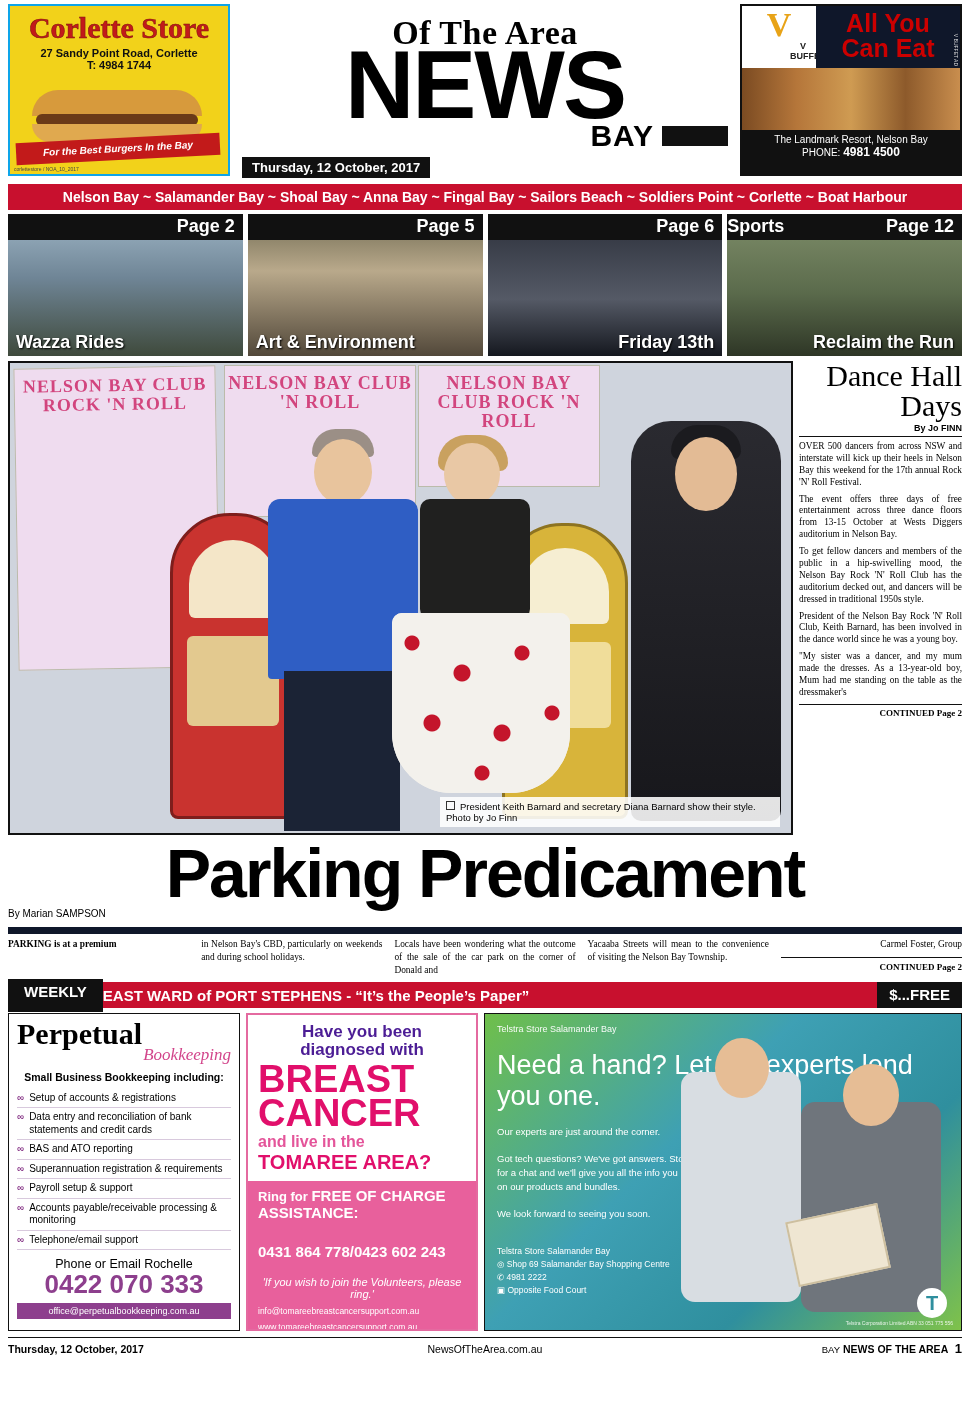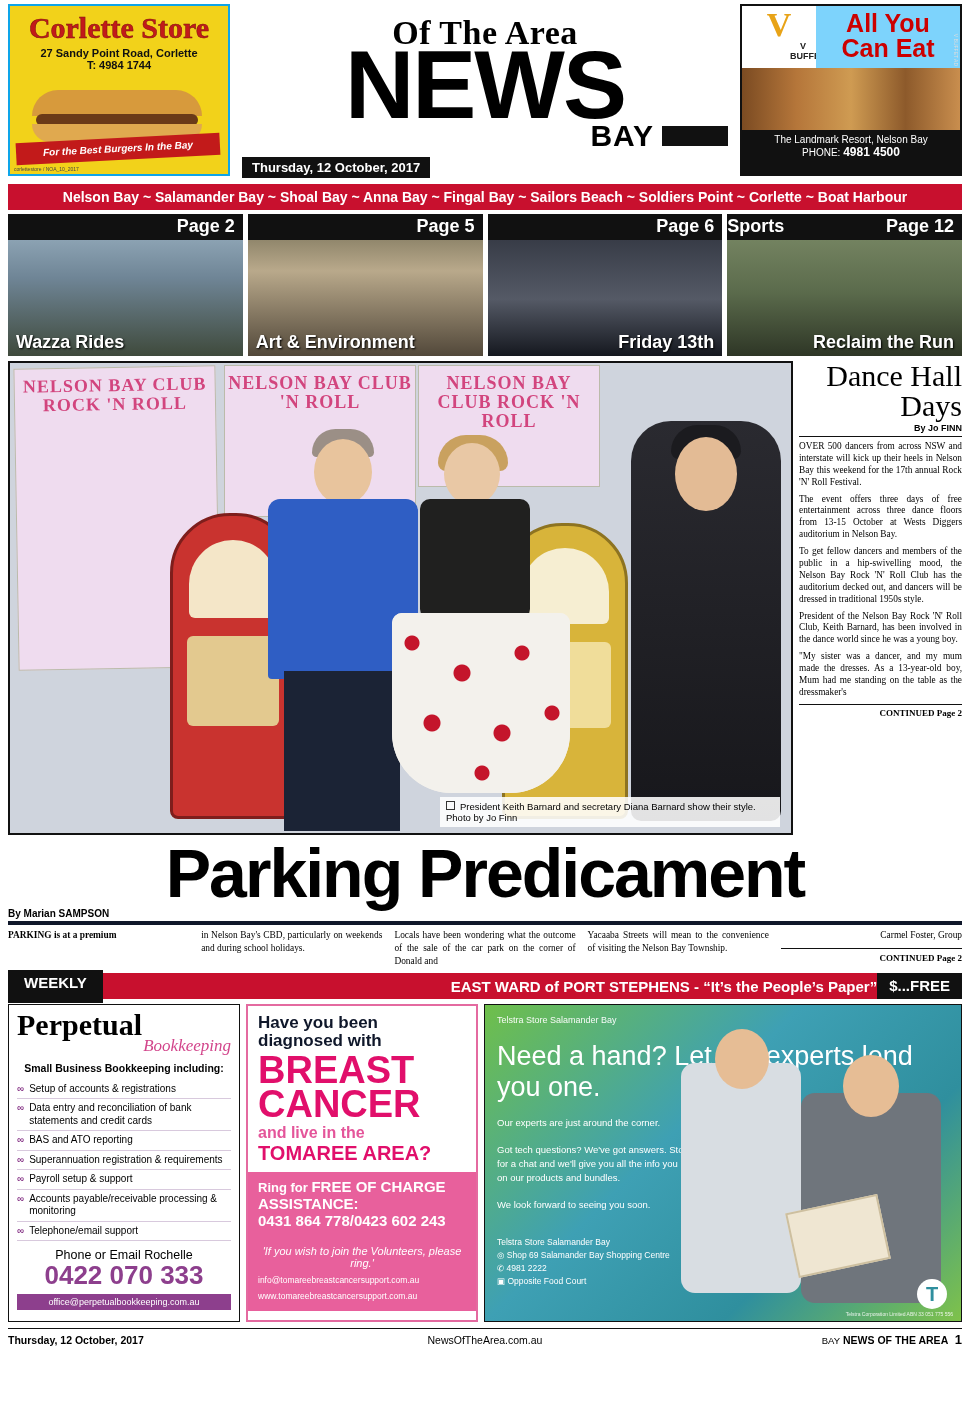"All You" .allyoucan { background: #7dd3fc -> #0f172a }
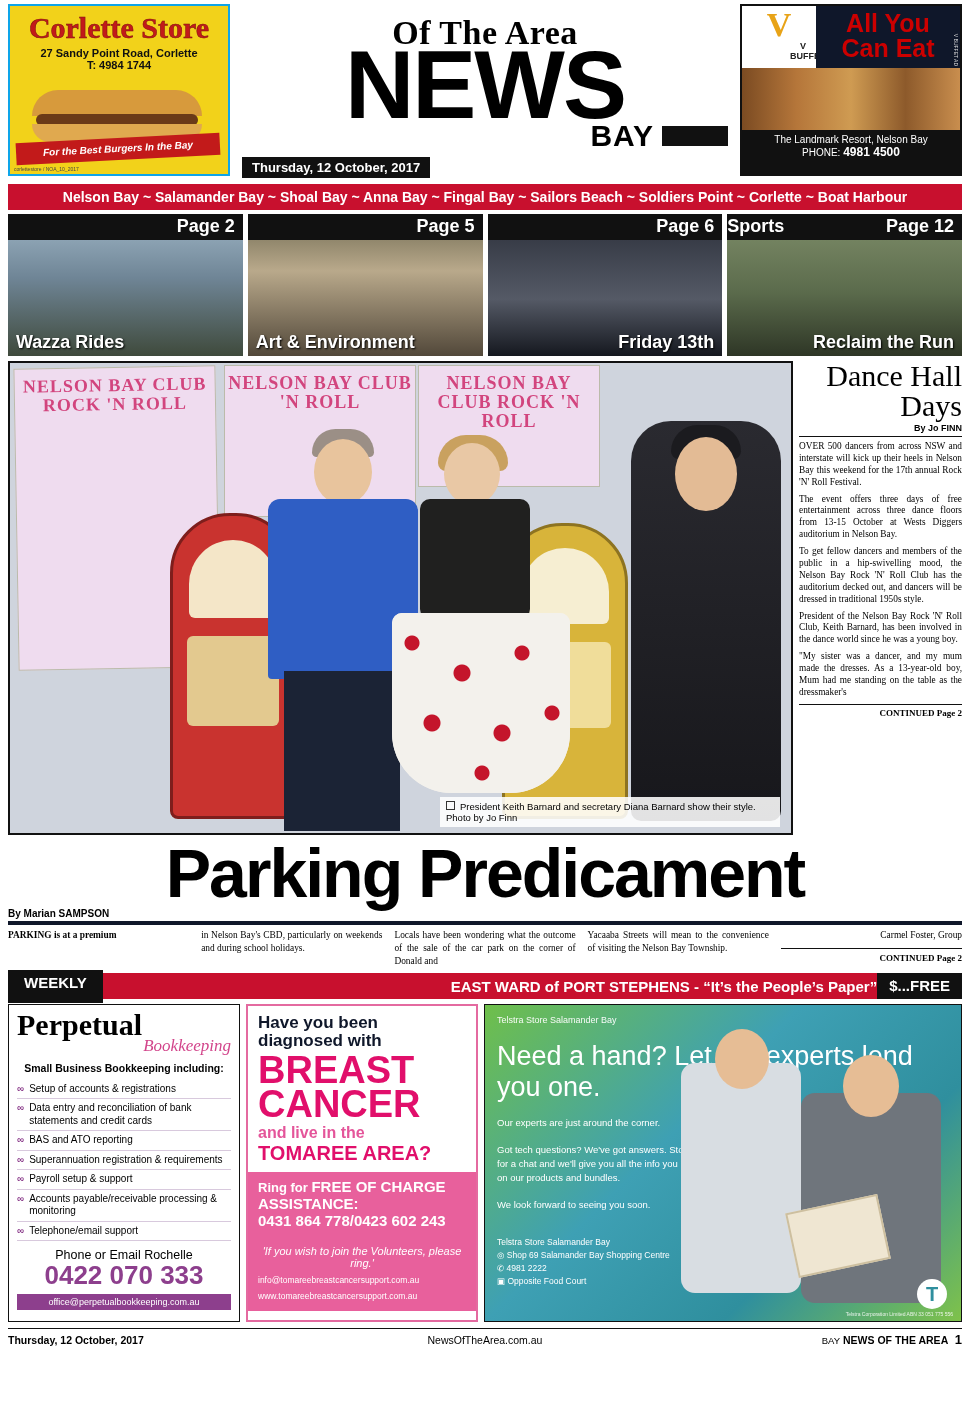"By Marian SAMPSON" .parking-byline { border-bottom: 4px solid #0f172a -> 7px solid #0f172a; font-weight: bold -> normal; padding-bottom: 2px -> 8px }
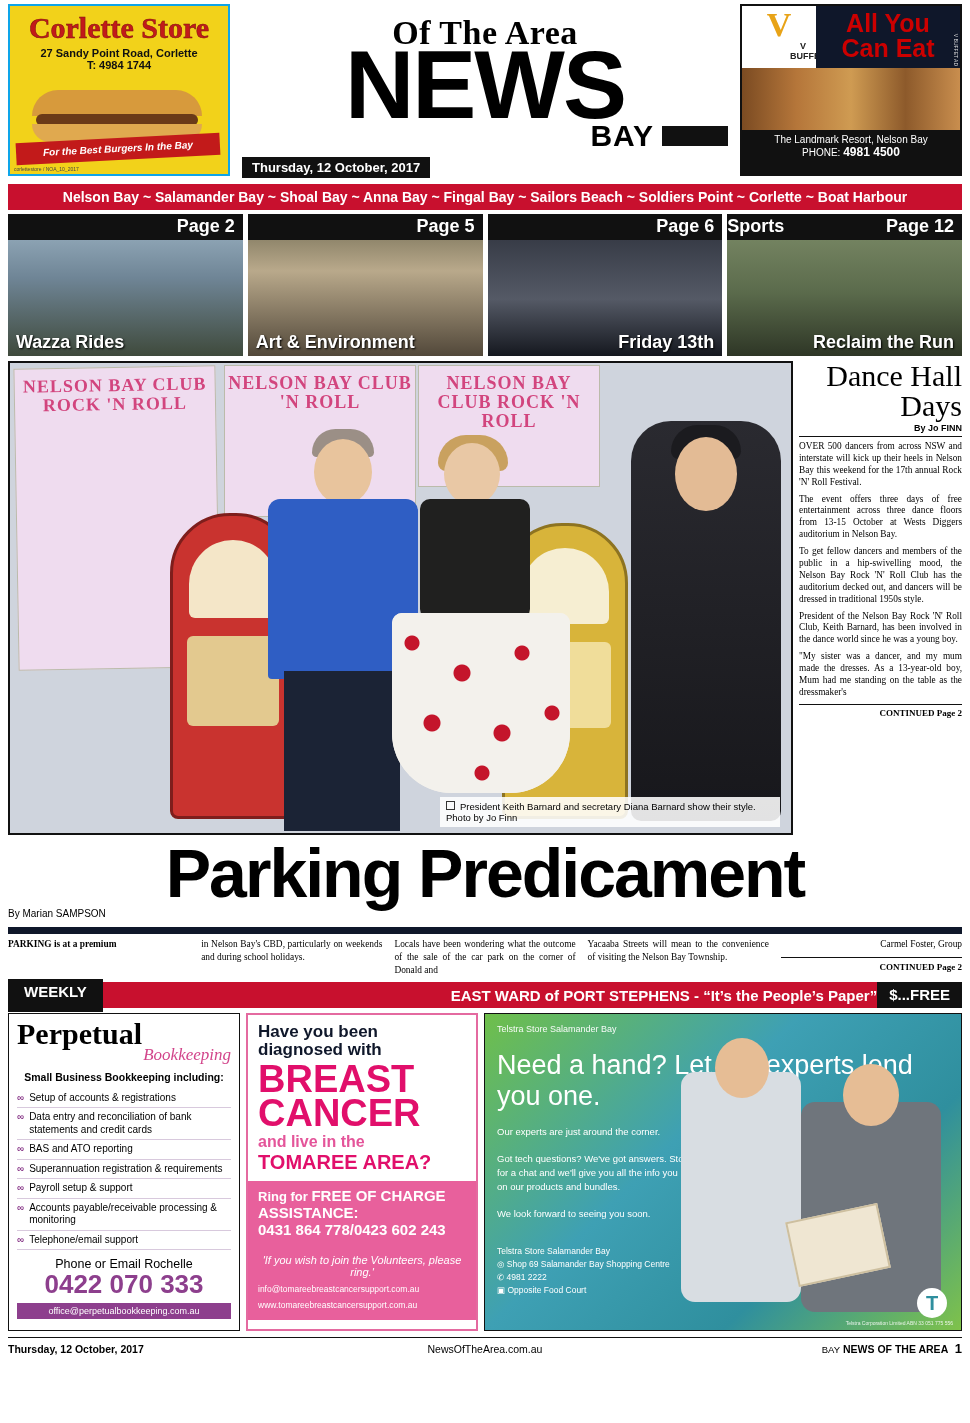"EAST WARD of PORT STEPHENS" .weekly .mid { text-align: right -> left }
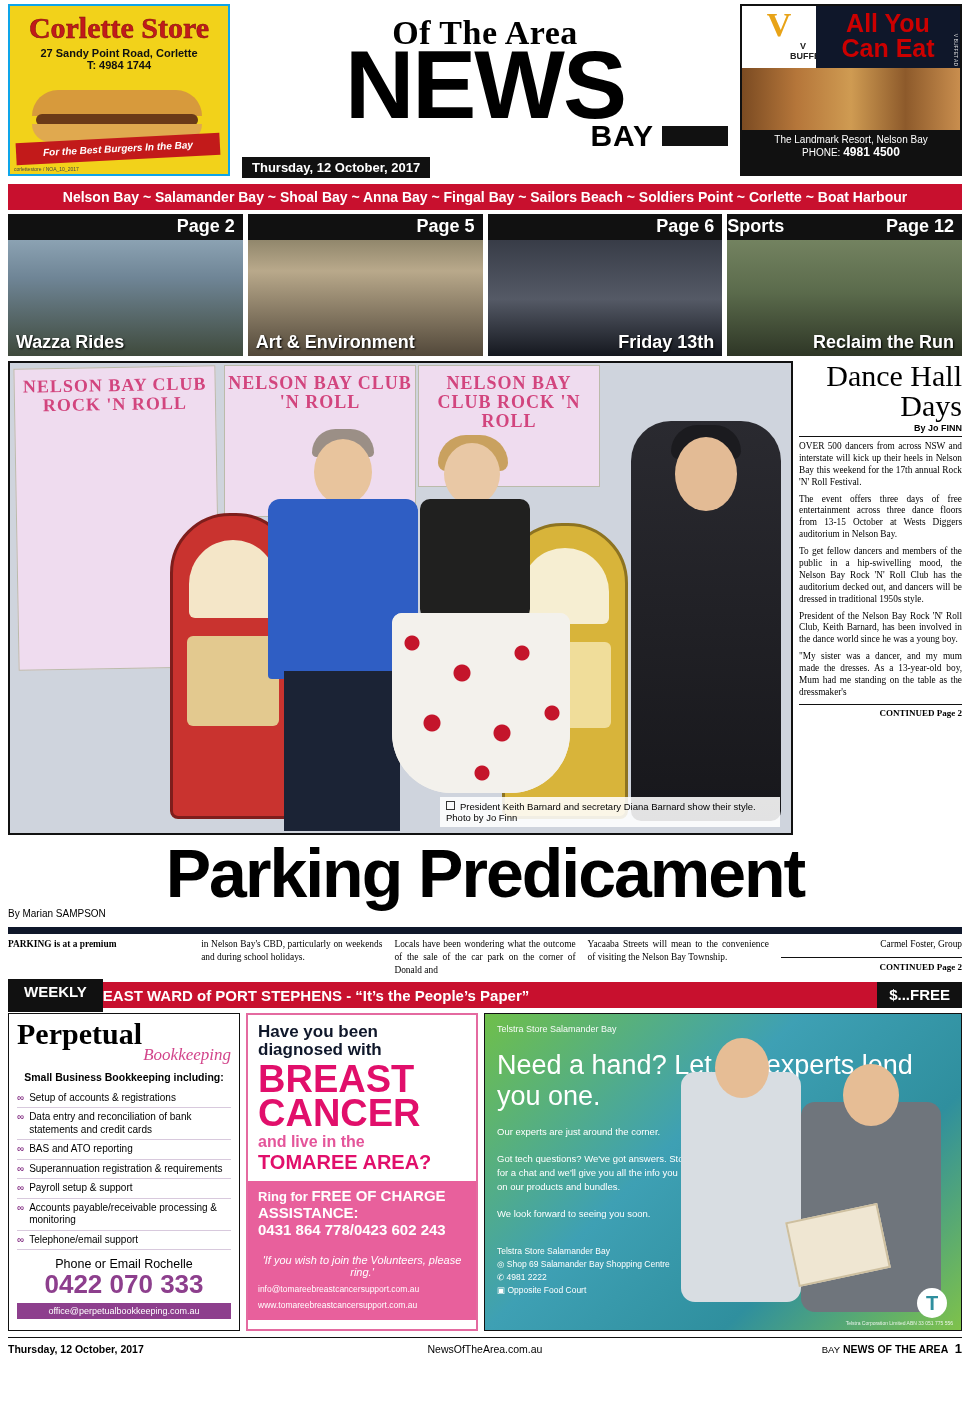"Have you been diagnosed with" .bc-line { color: #0f172a -> #4c1d95; text-align: none -> center }
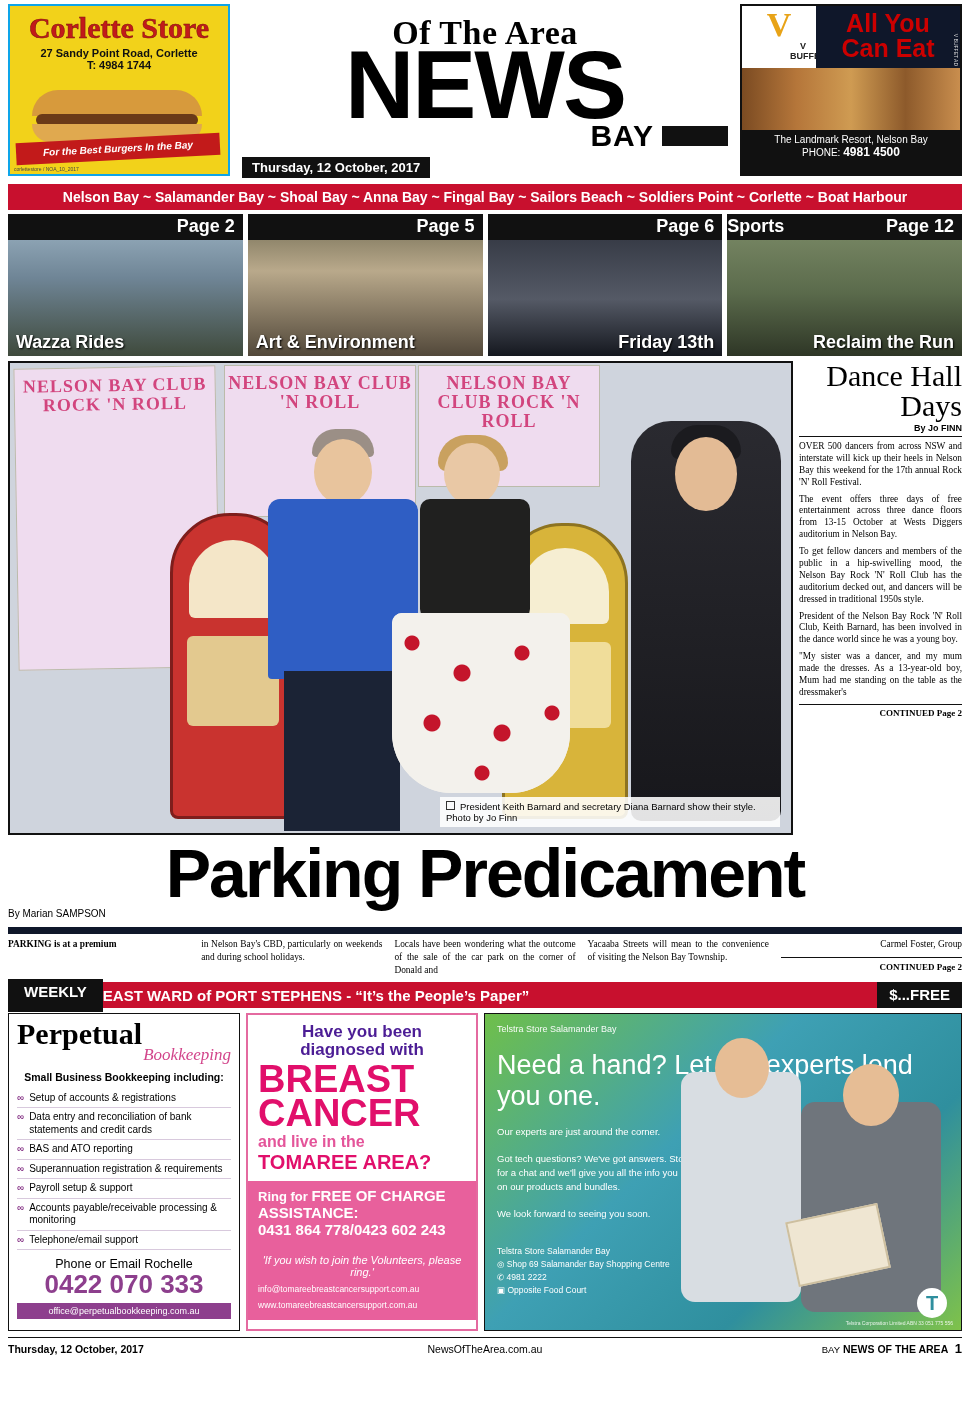"0431 864 778/0423 602 243" .bc-band .r2 { margin-top: none -> 22px }
